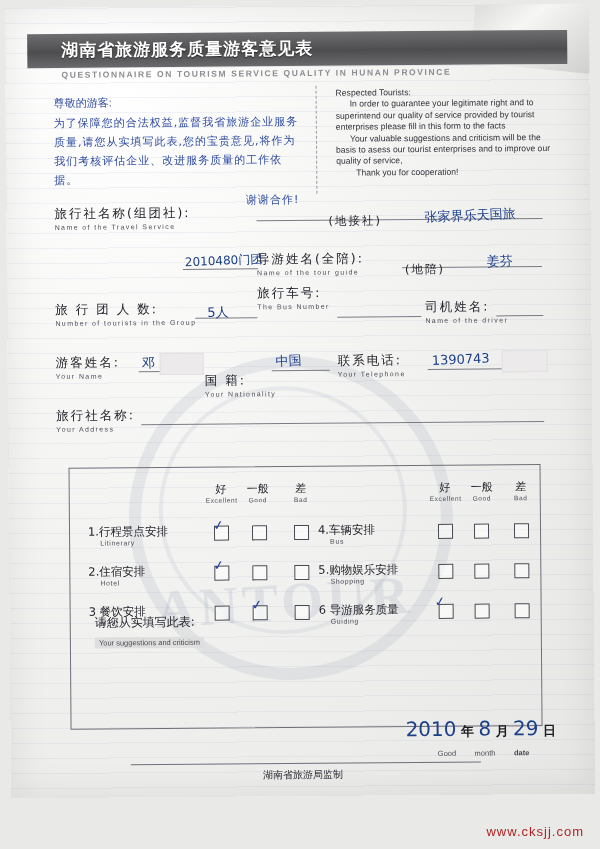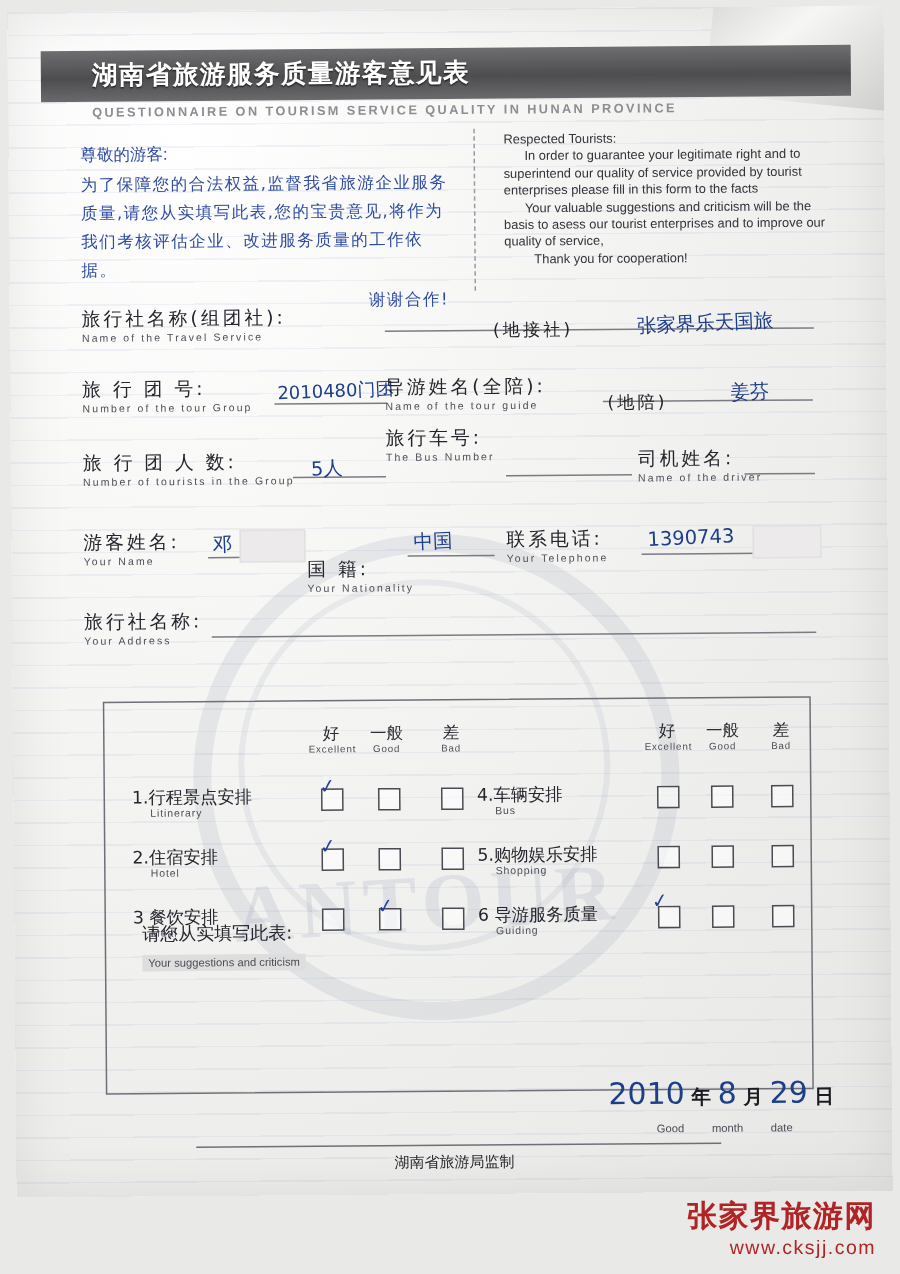"旅 行 团 号:" div.fieldlabel { html: <div> <span>旅 行 团 号:</span> <span>Number of the tour Group</span> </div> -> none }
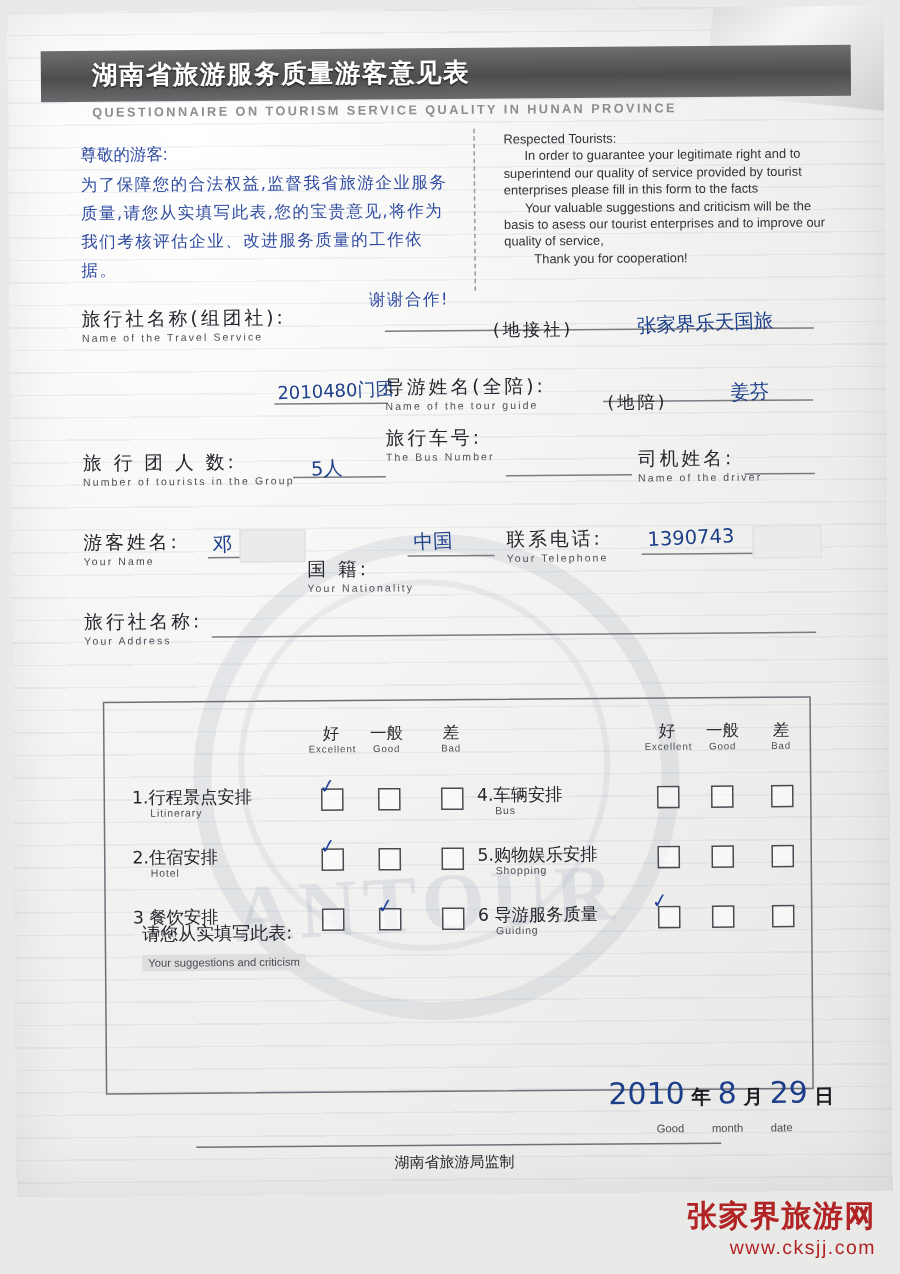"date" span.den { font-weight: none -> bold }
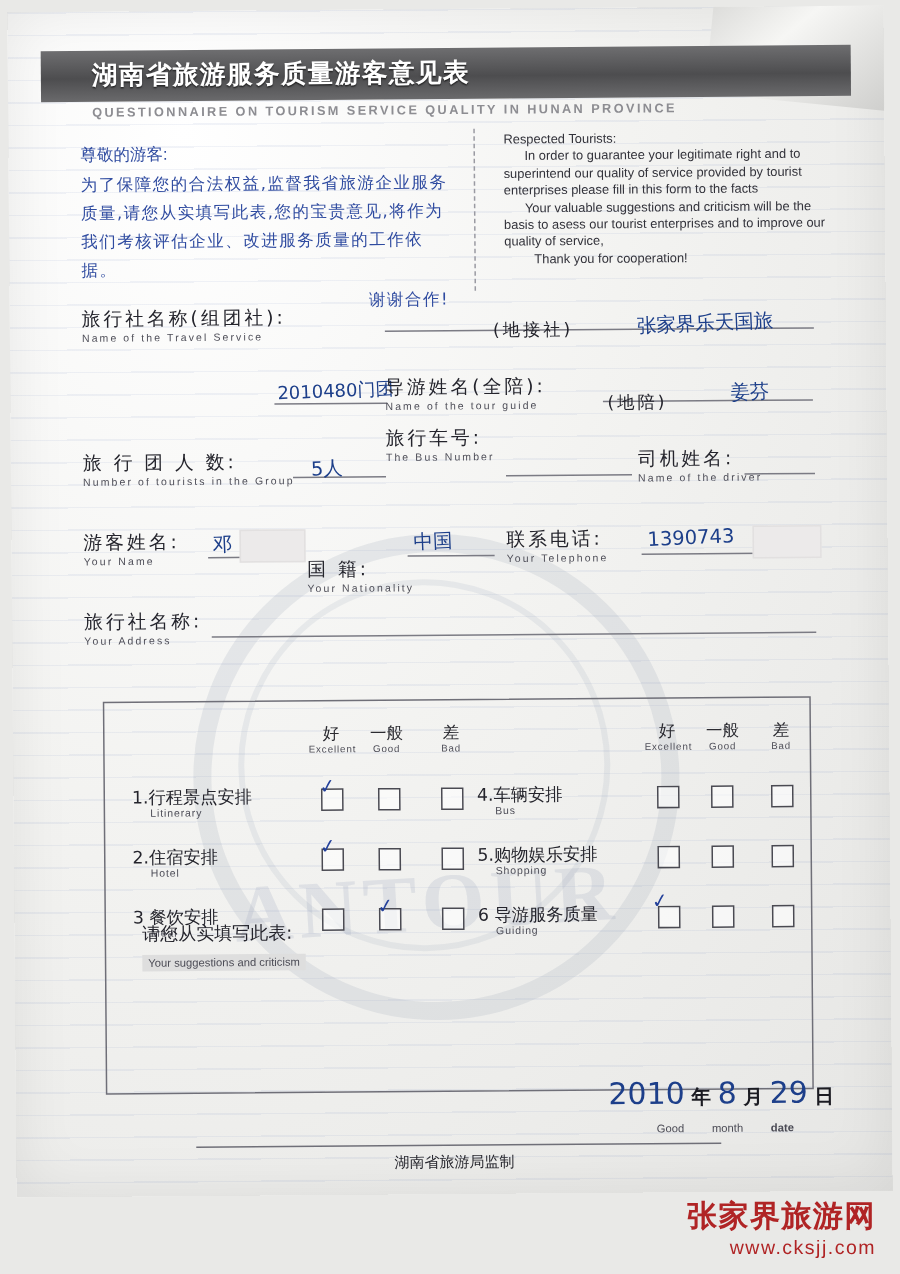"张家界旅游网" div.c1 { html: <div>张家界旅游网</div> -> none }
